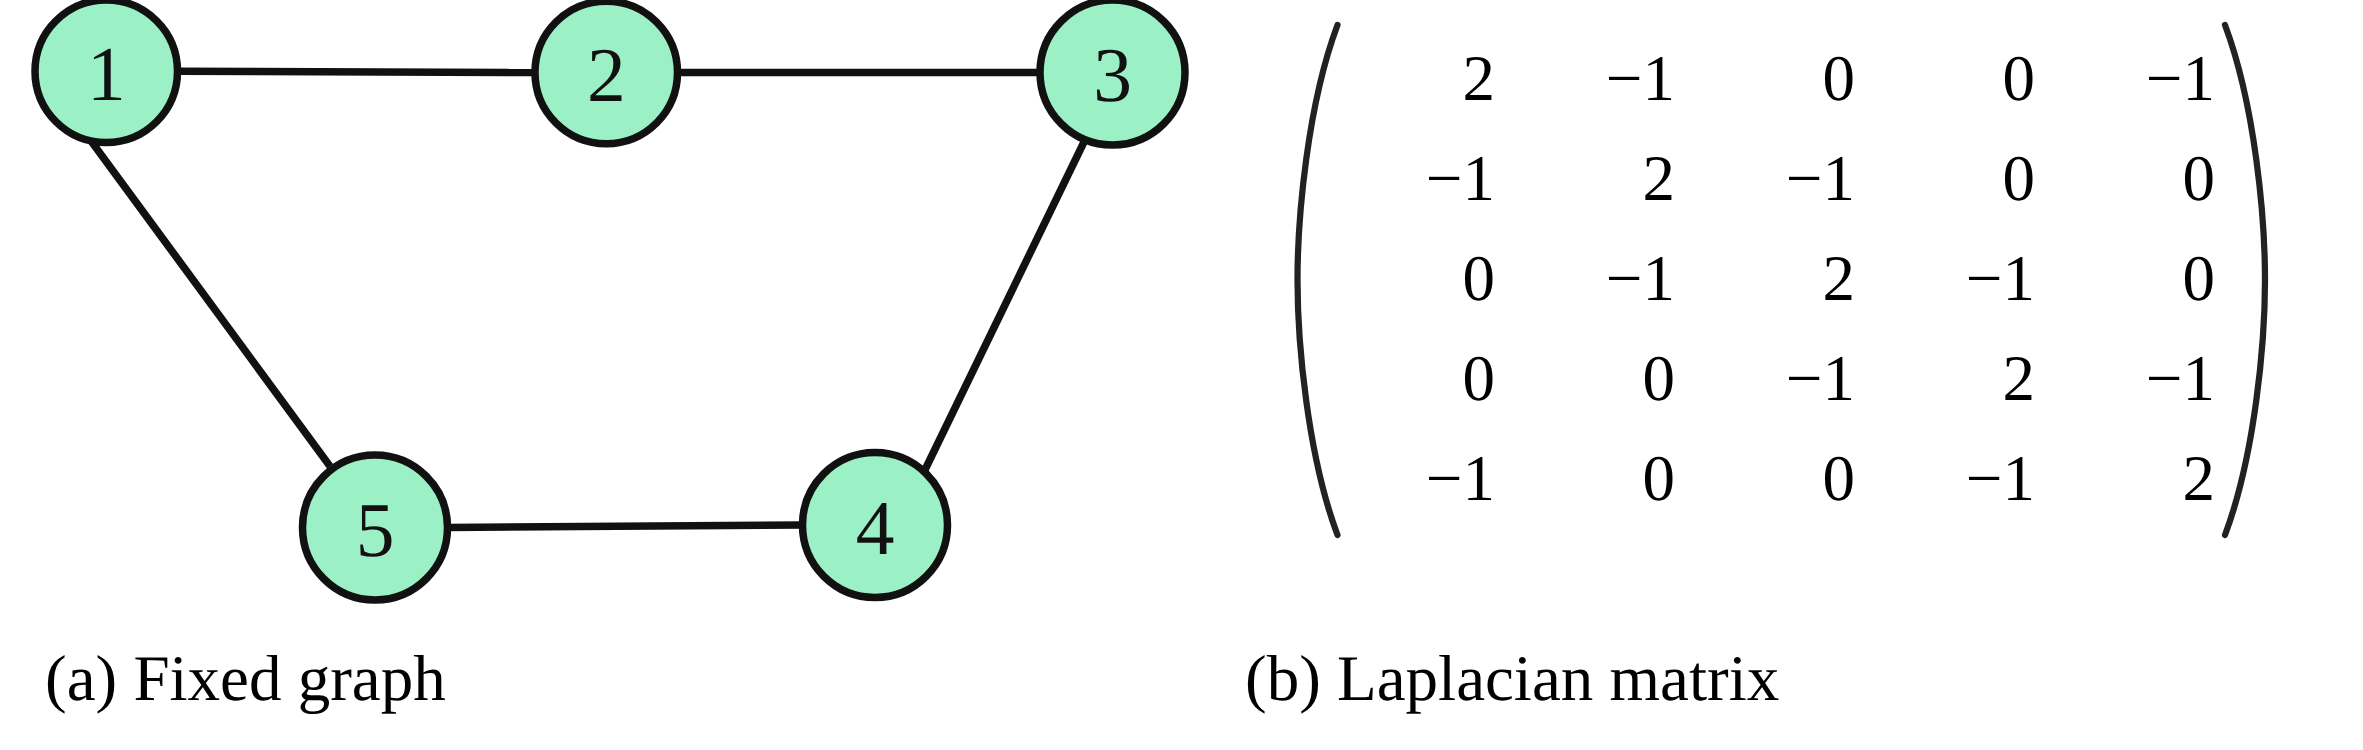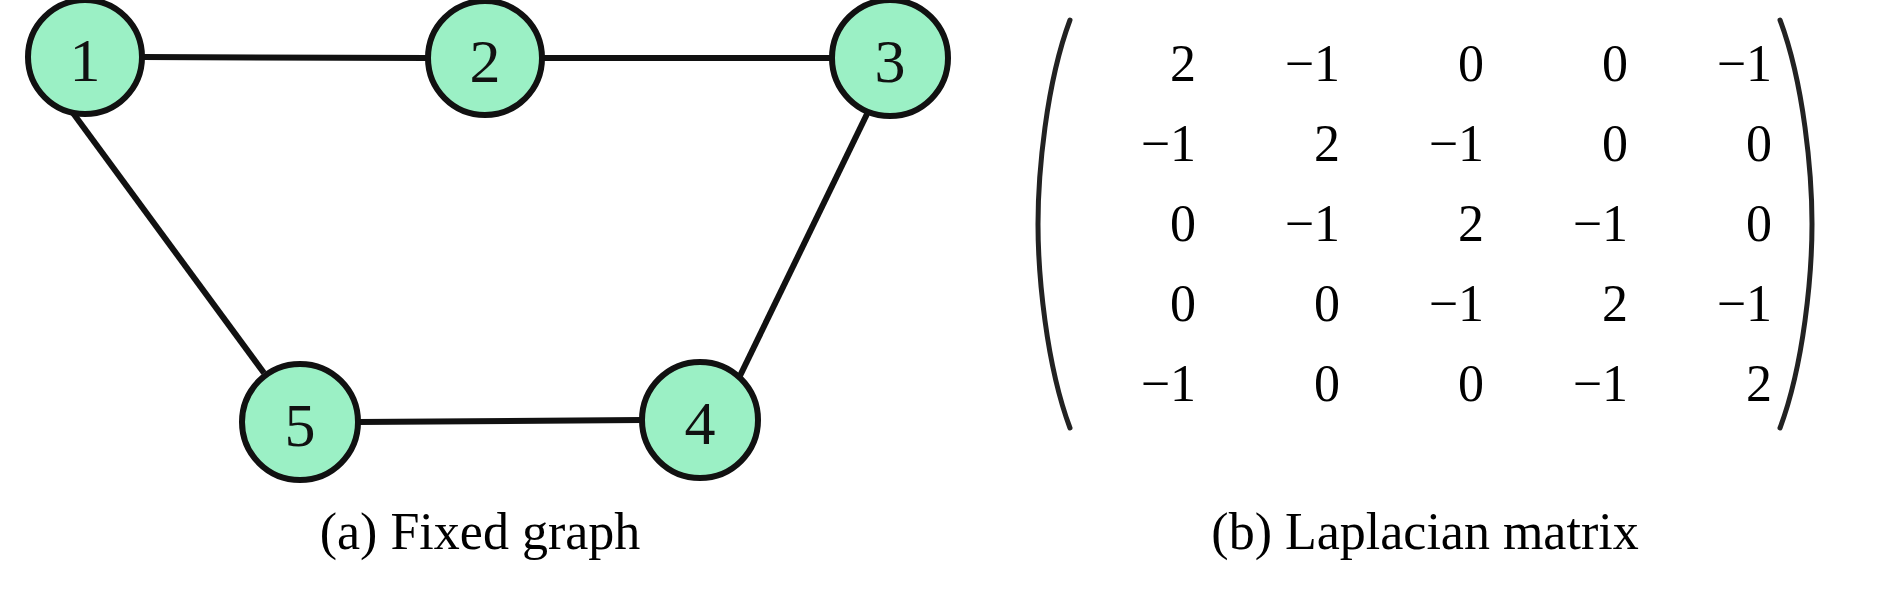"(a) Fixed graph" .caption { padding-left: none -> 36px; text-align: center -> none; top: 505px -> 517px }
